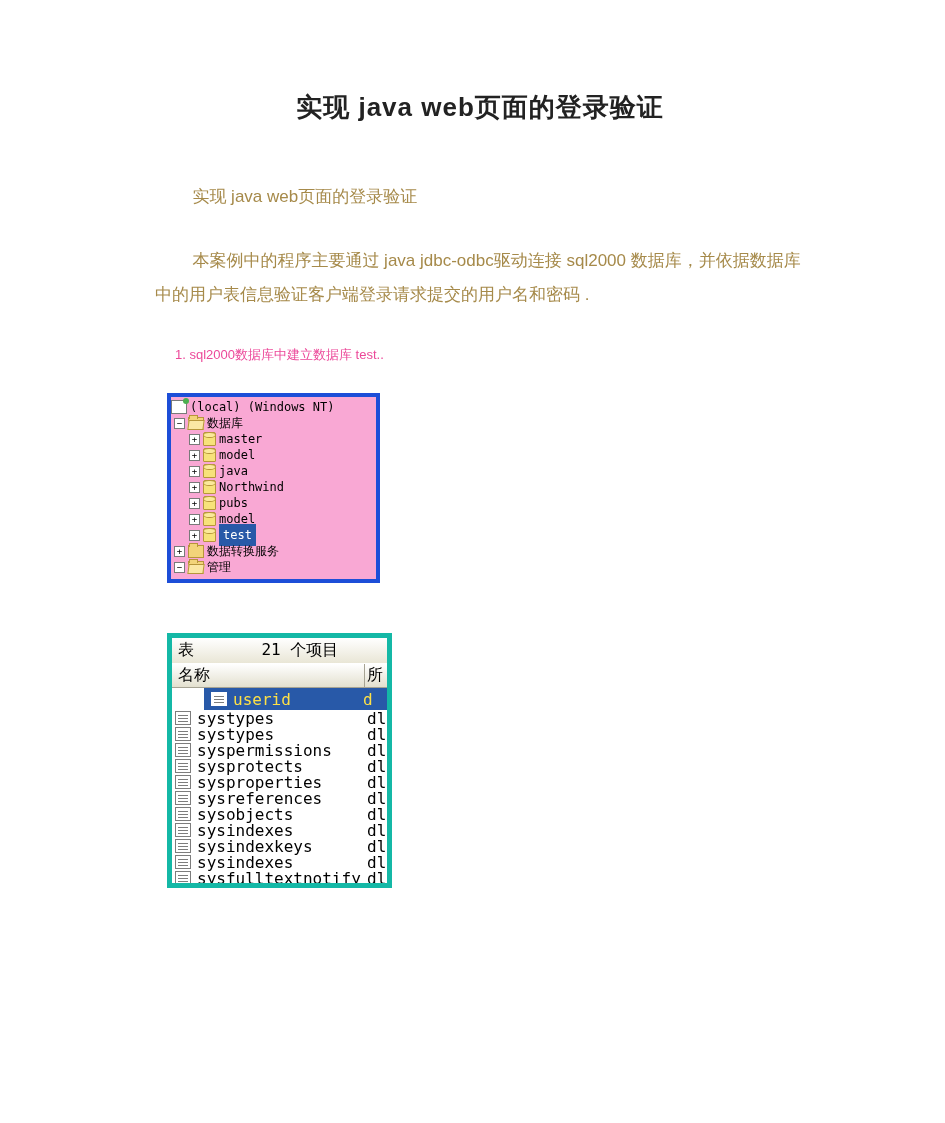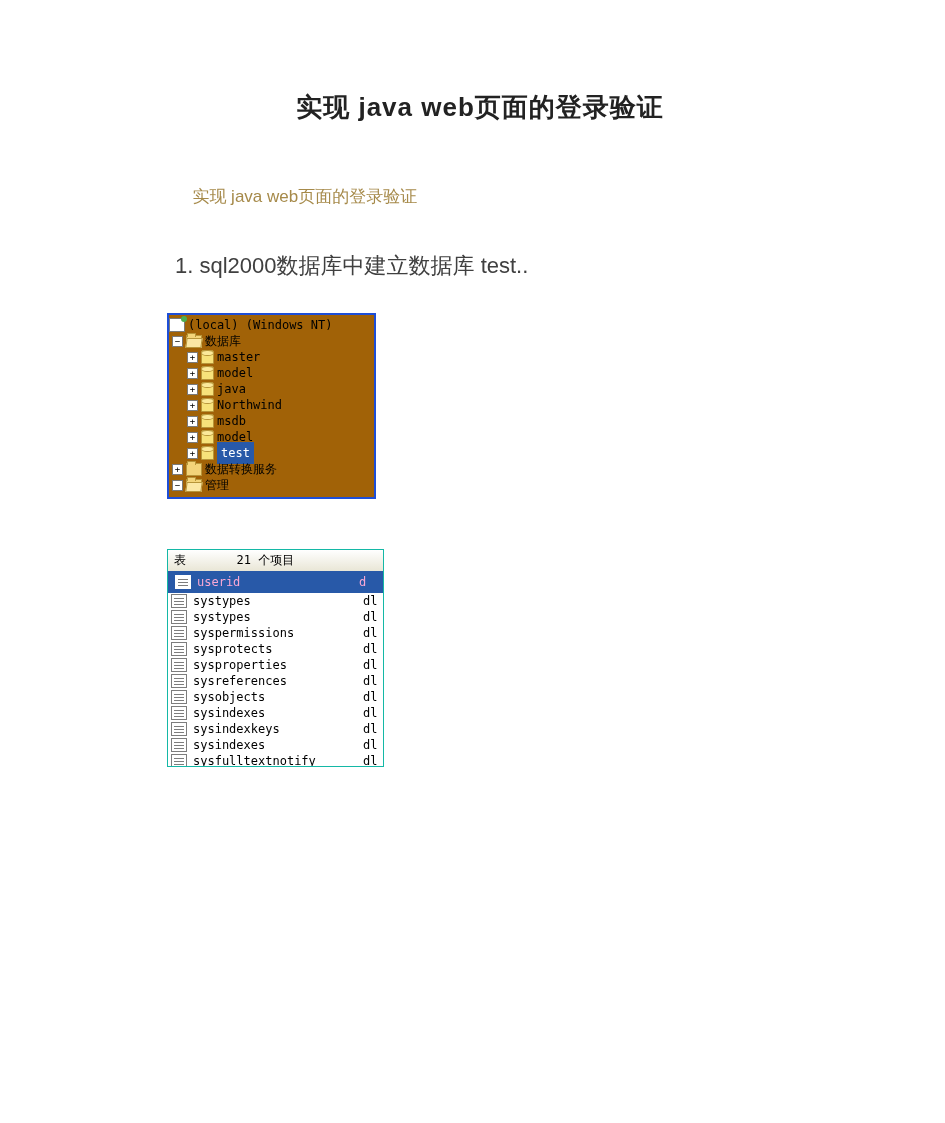"本案例中的程序主要通过 java jdbc-odbc驱动连接 sql2000" p.para { html: none -> <p>本案例中的程序主要通过 java jdbc-odbc驱动连接 sql2000 数据库，并依据数据库中的用户表信息验证客户端登录请求提交的用户名和密码 .</p> }
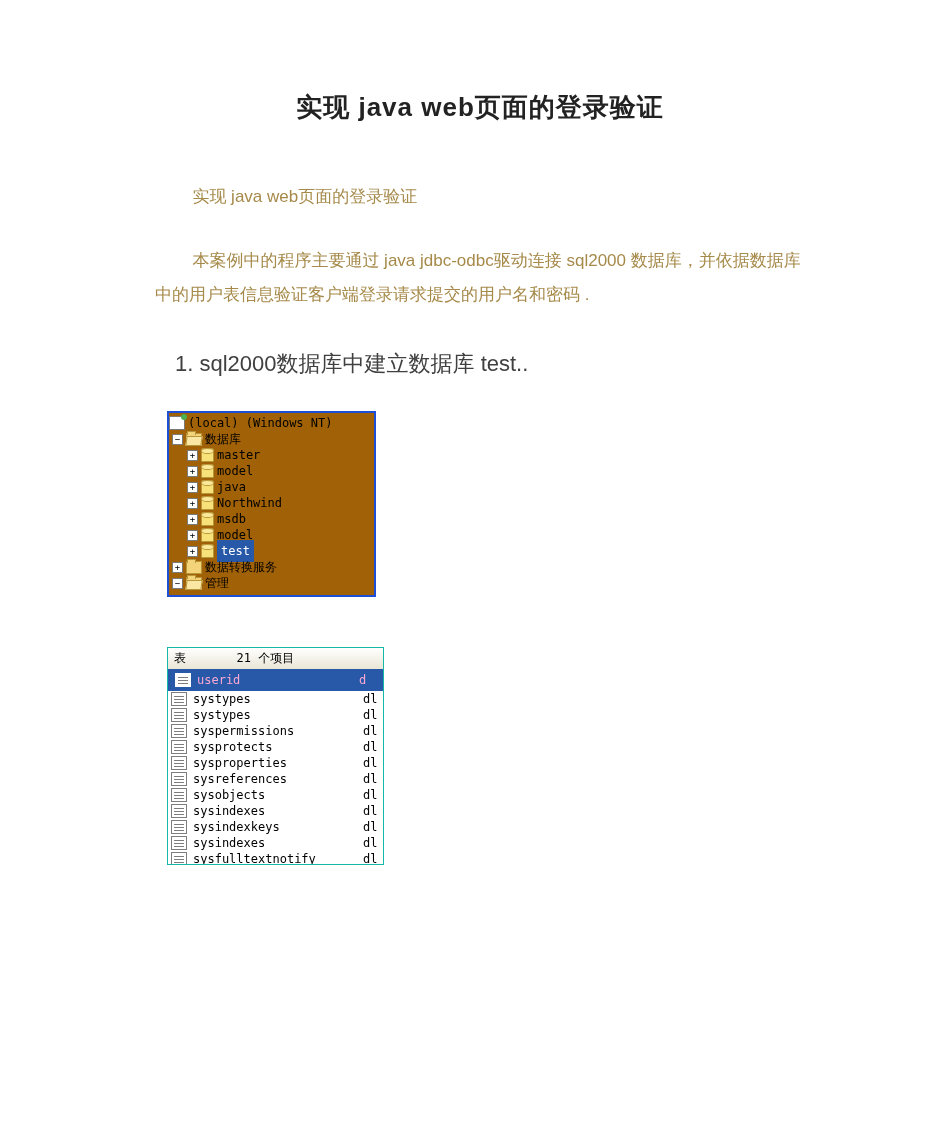"1. sql2000数据库中建立数据库 test.." .step { color: #404040 -> #ec4899; font-size: 22px -> 13px }
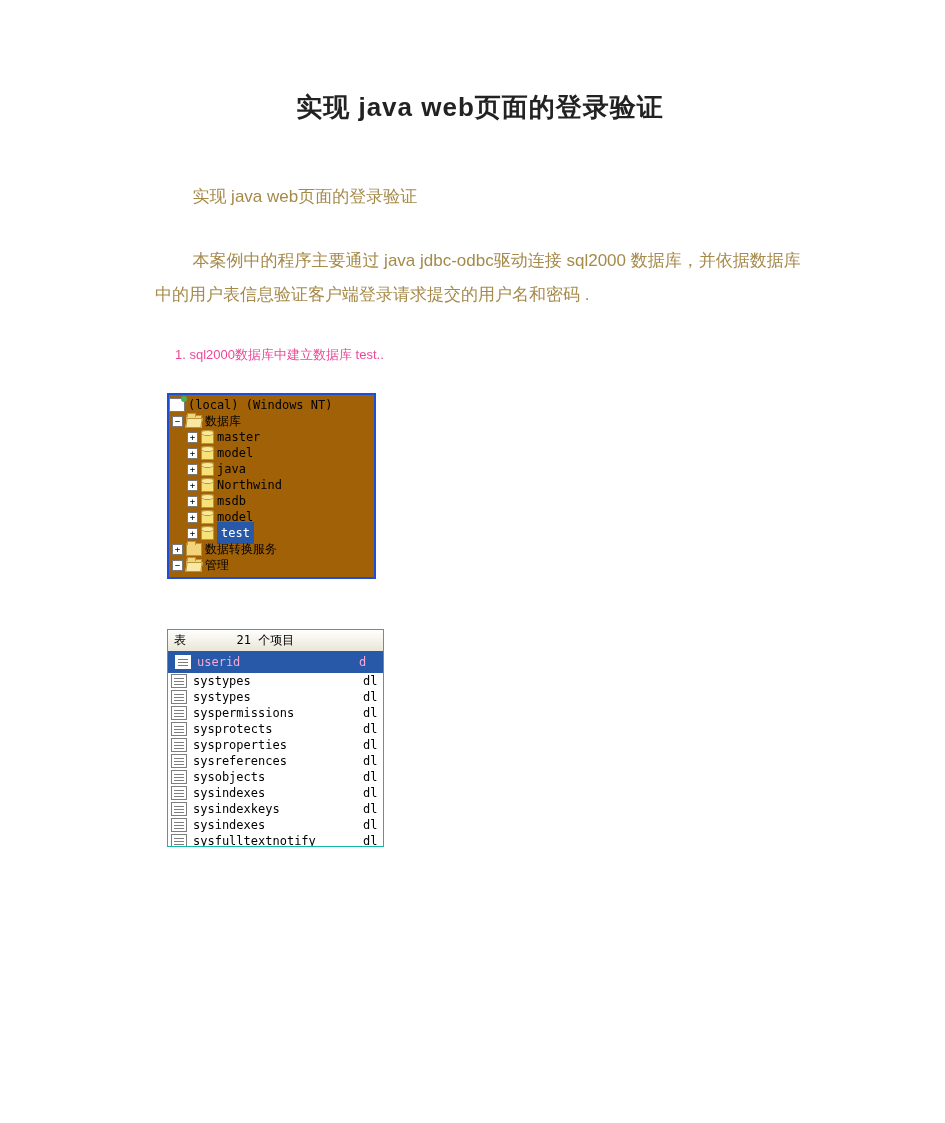"(local) (Windows NT)" .shot1 { background: #a16207 -> #f9a8d4; border: 2px solid #1d4ed8 -> 4px solid #1d4ed8 }
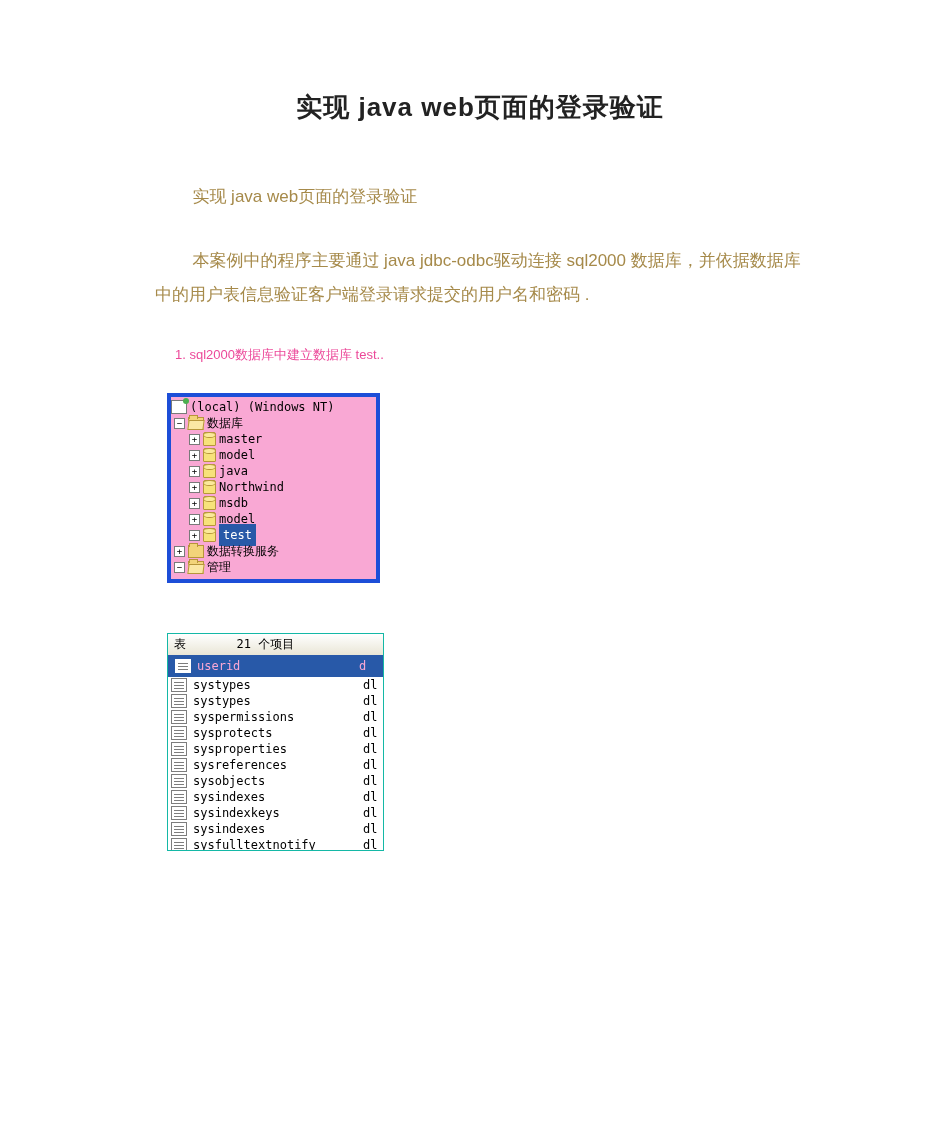"msdb" span { text: msdb -> pubs }
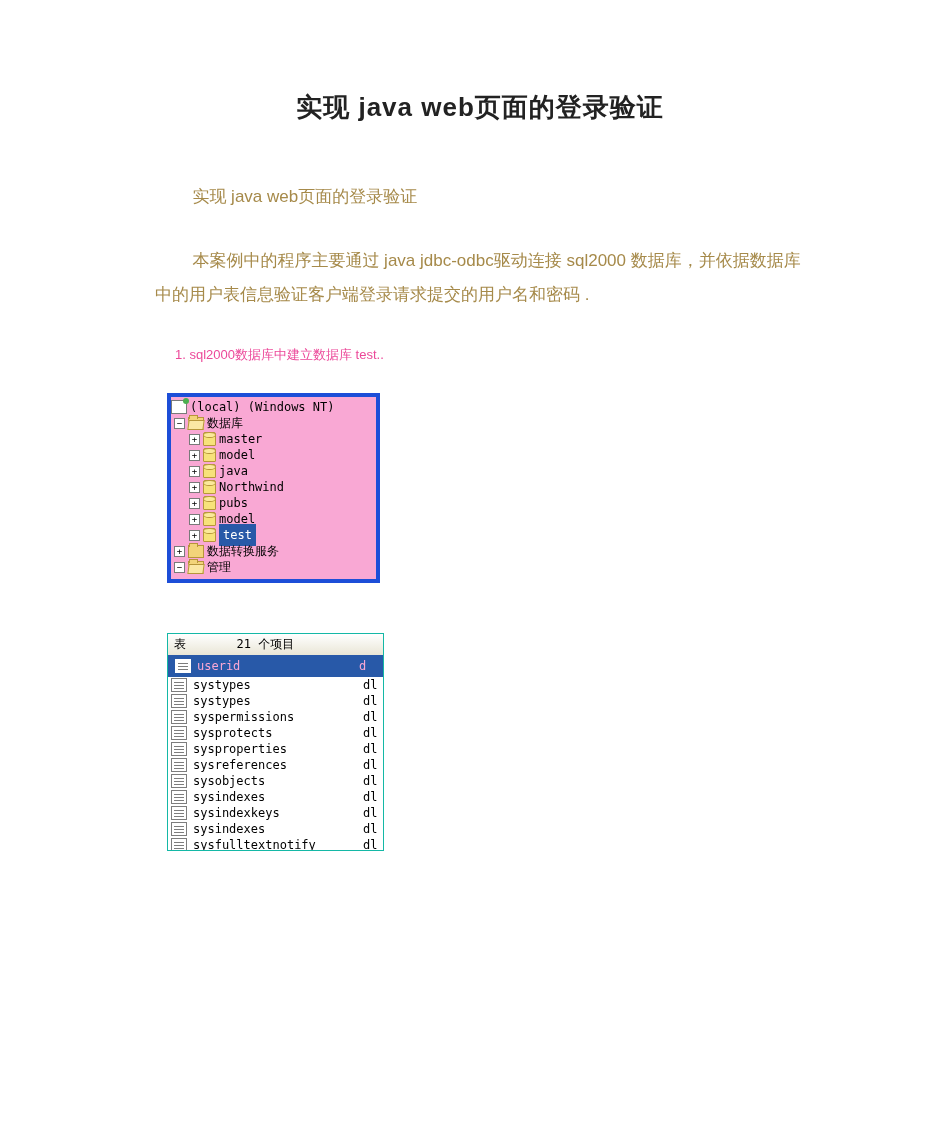"表 21 个项目" .shot2 { border: 1px solid #14b8a6 -> 5px solid #14b8a6; font-size: 12px -> 16px }
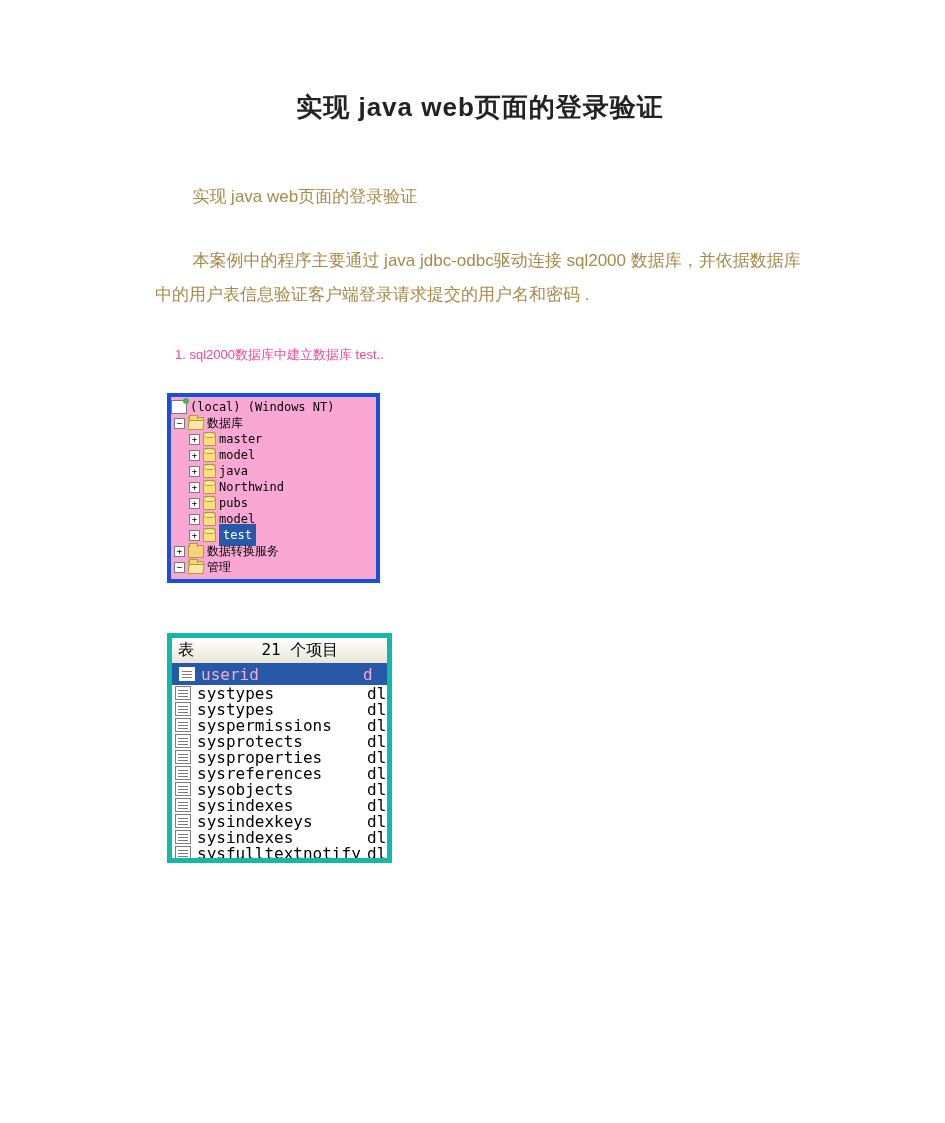"名称" div.colhdr { html: none -> <div> <div>名称</div> <div>所</div> </div> }
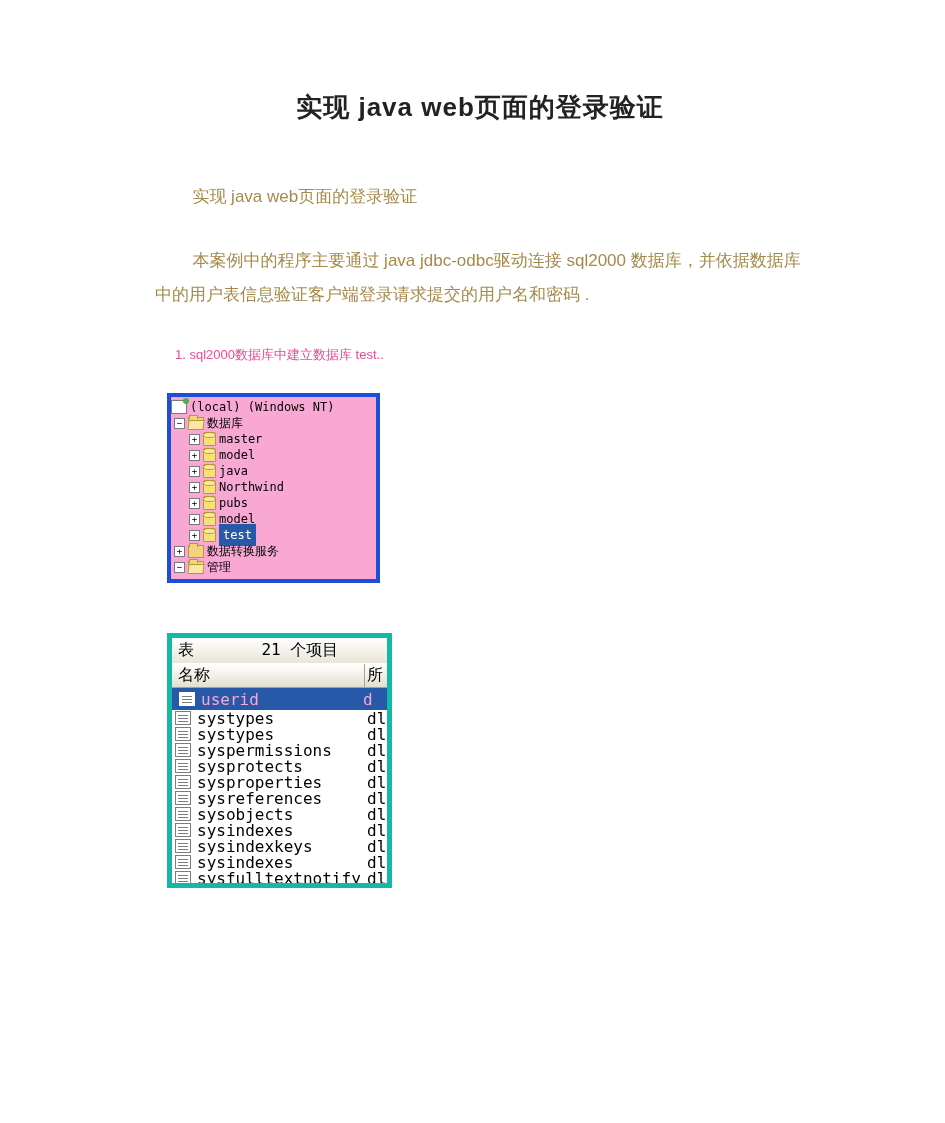"userid" .shot2 .row.sel { color: #f9a8d4 -> #fde047; margin-left: none -> 32px }
